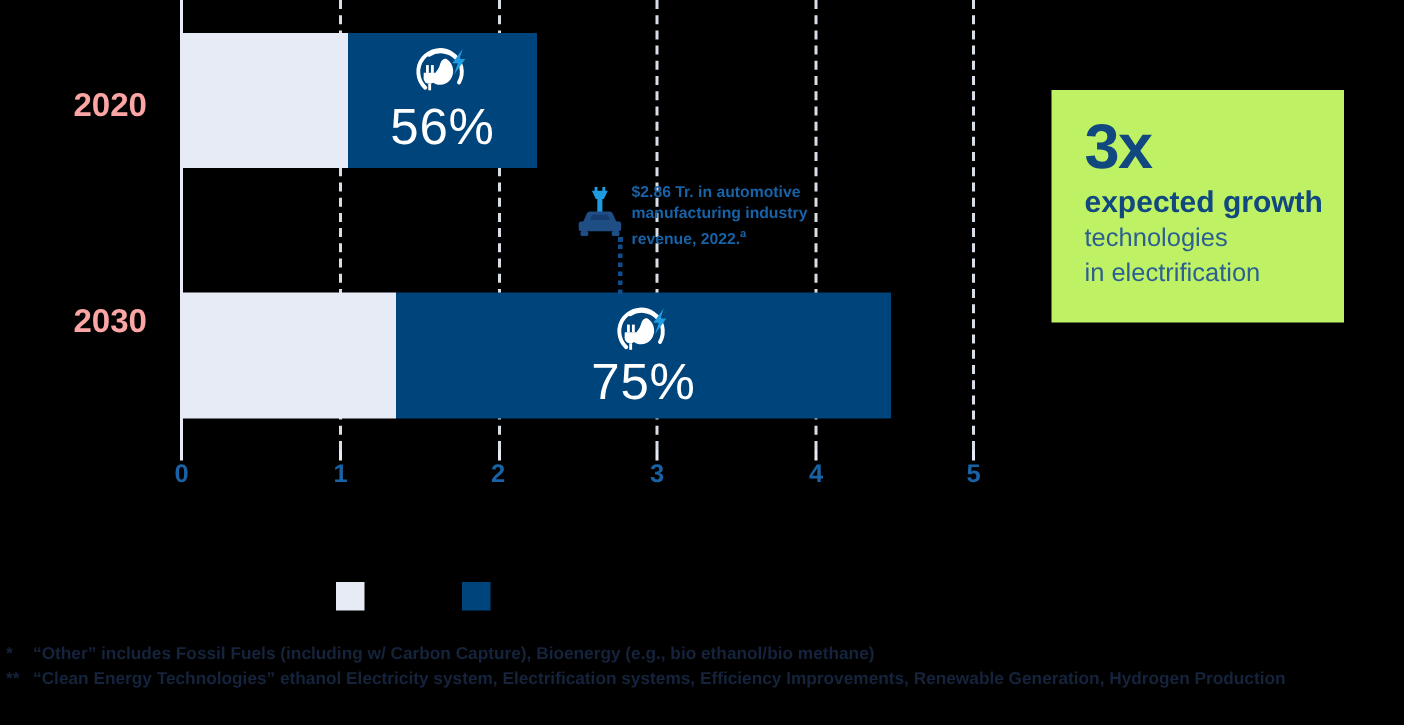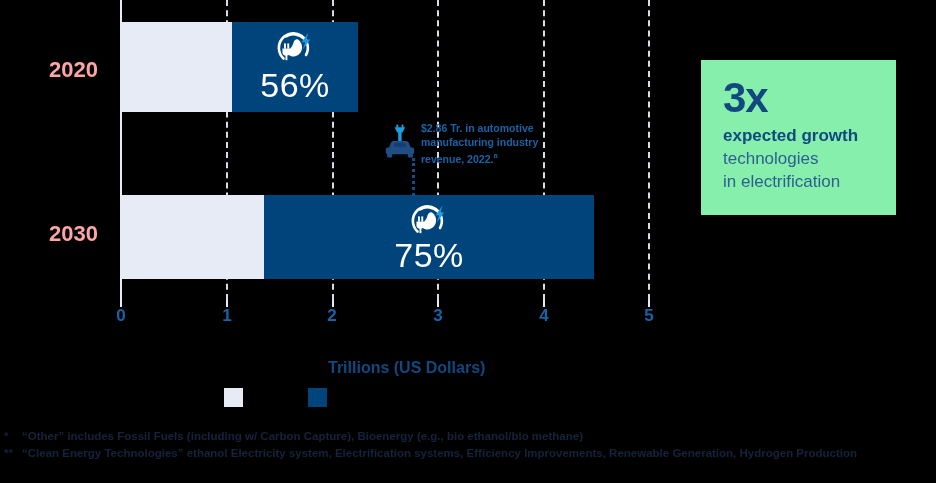"3x" #callout { background: #86efac -> #bef264 }
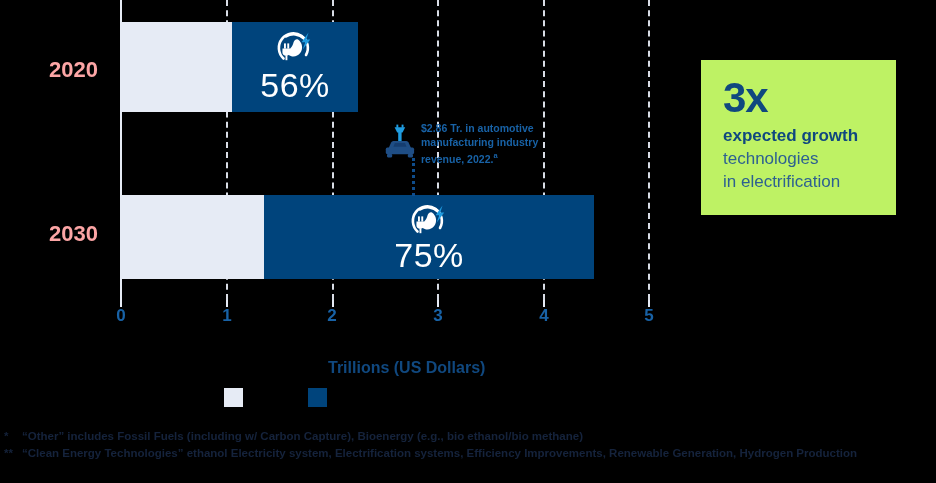"expected growth" #callout .sub-bold { font-size: 17px -> 20px }
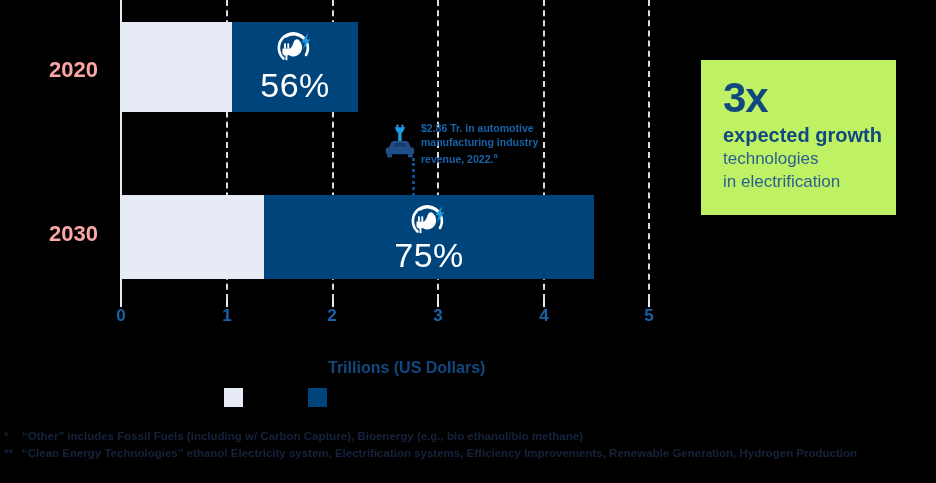"2030" div.year-label { margin-top: 20px -> none }
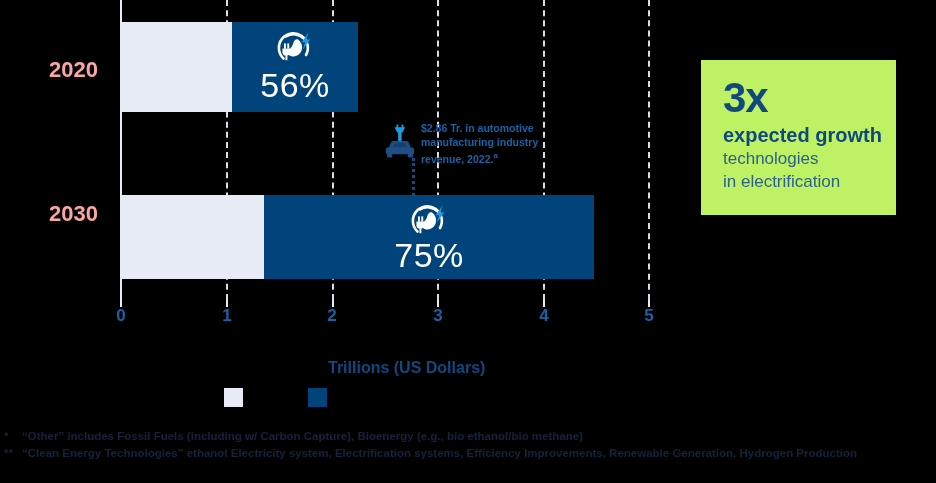"Trillions (US Dollars)" div { html: <div>Trillions (US Dollars)</div> -> none }
